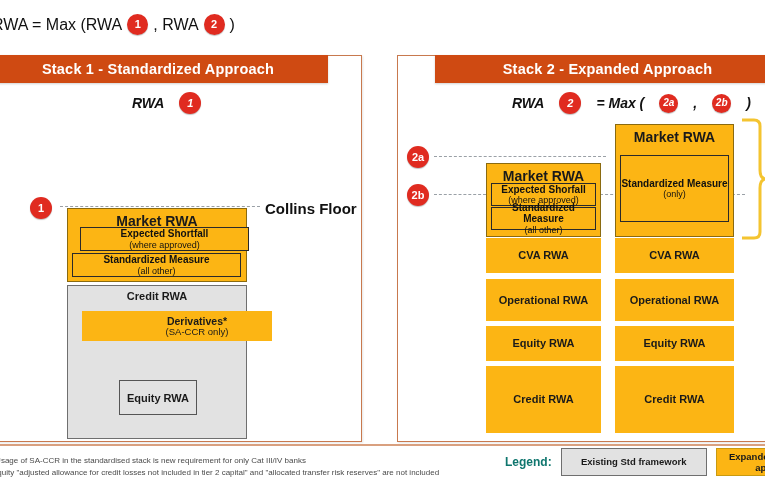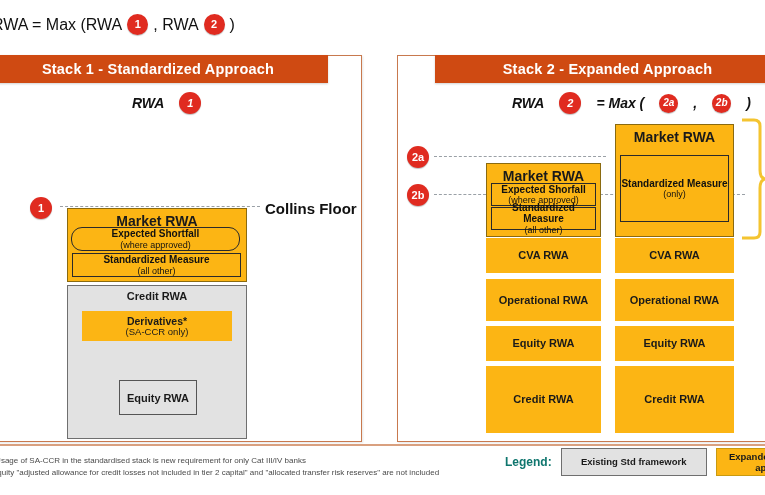"Expected Shortfall" div.inner-o { border-radius: 11px -> none; left: 71px -> 80px }
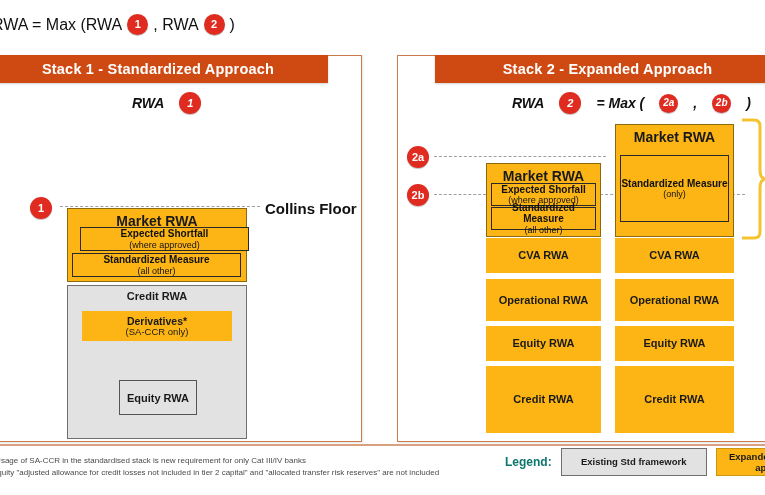"Derivatives*" div.obox { padding-left: none -> 40px }
